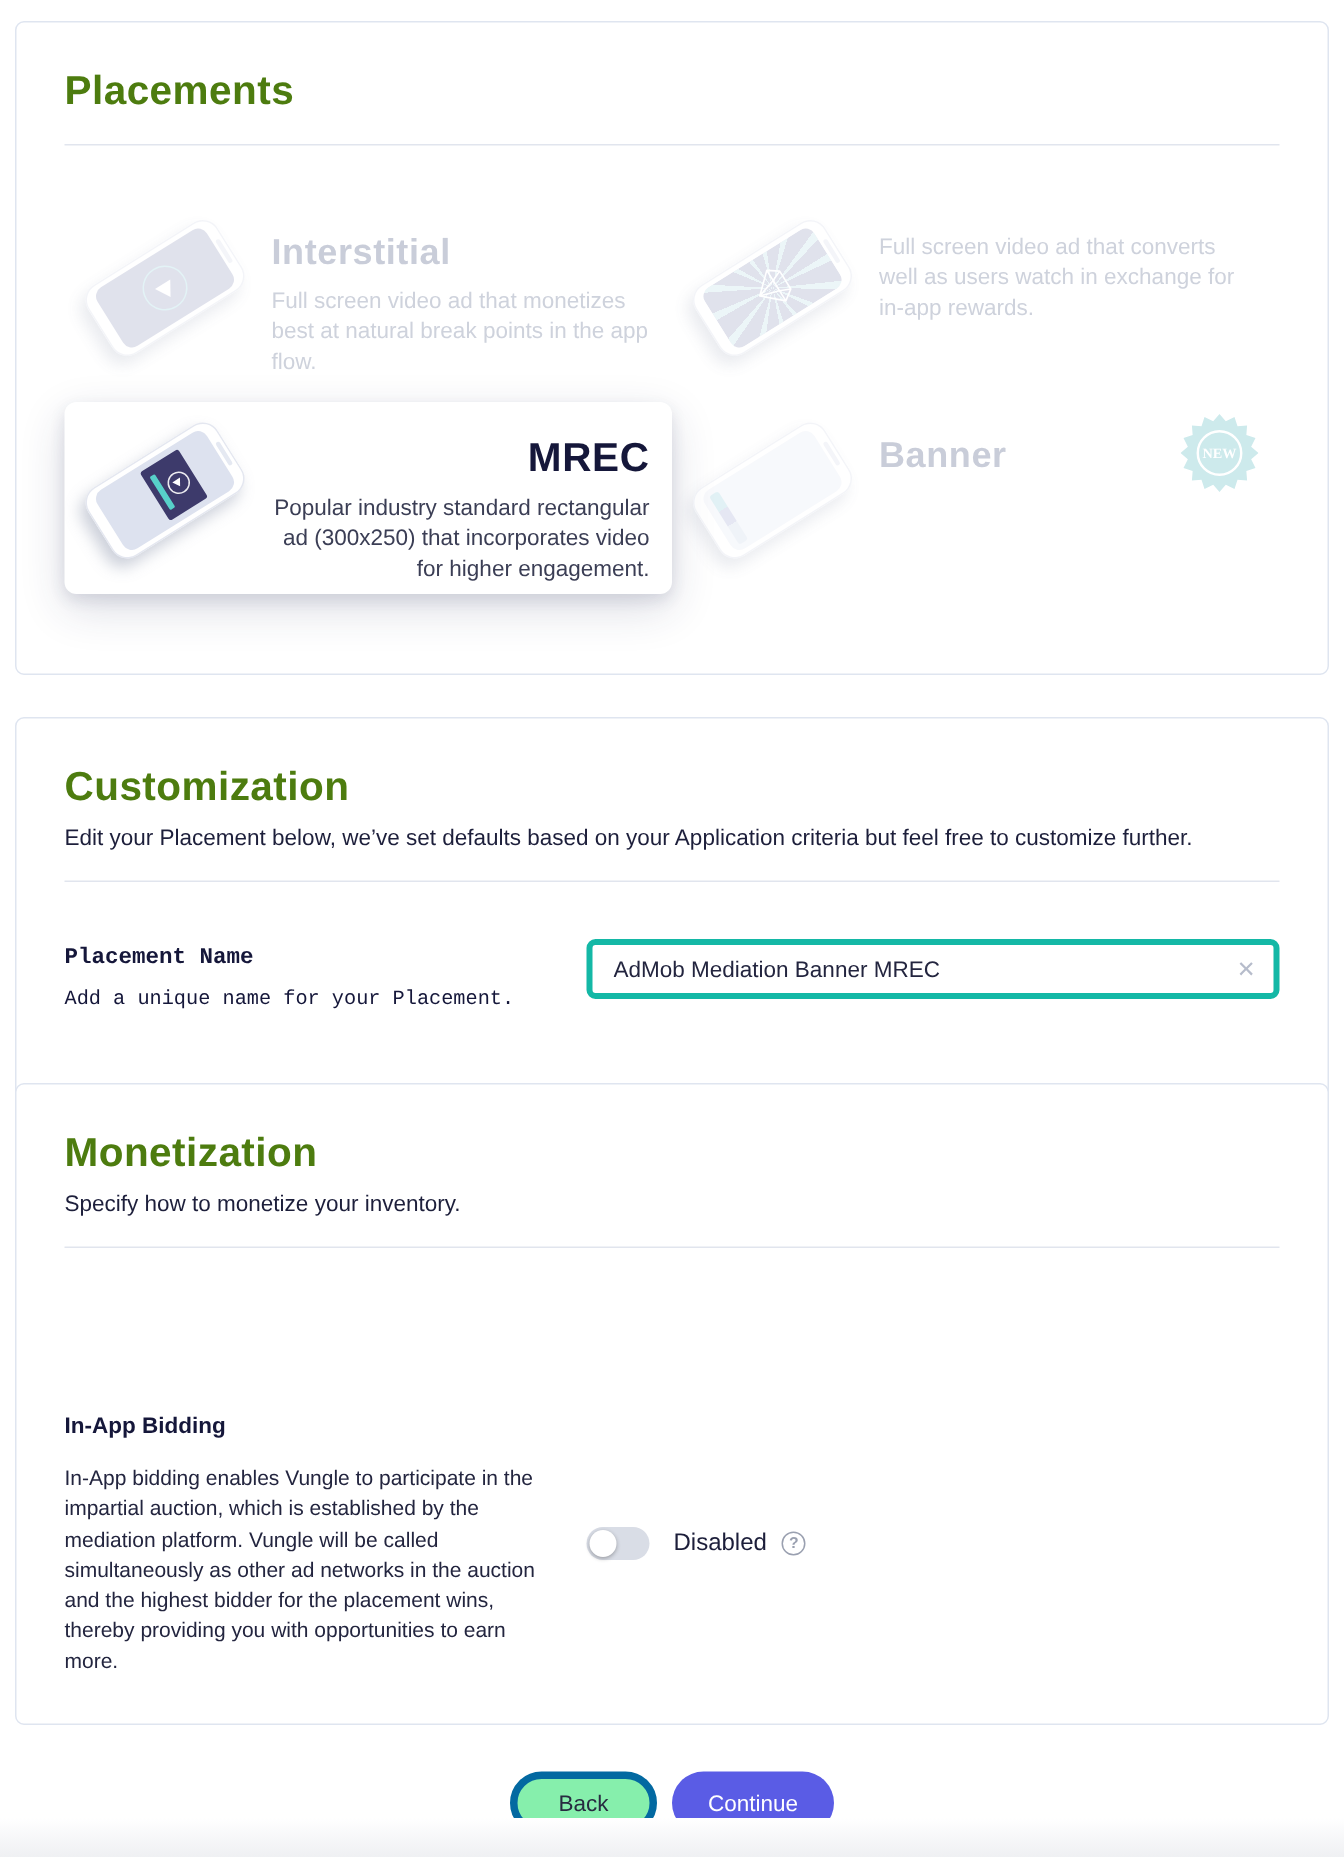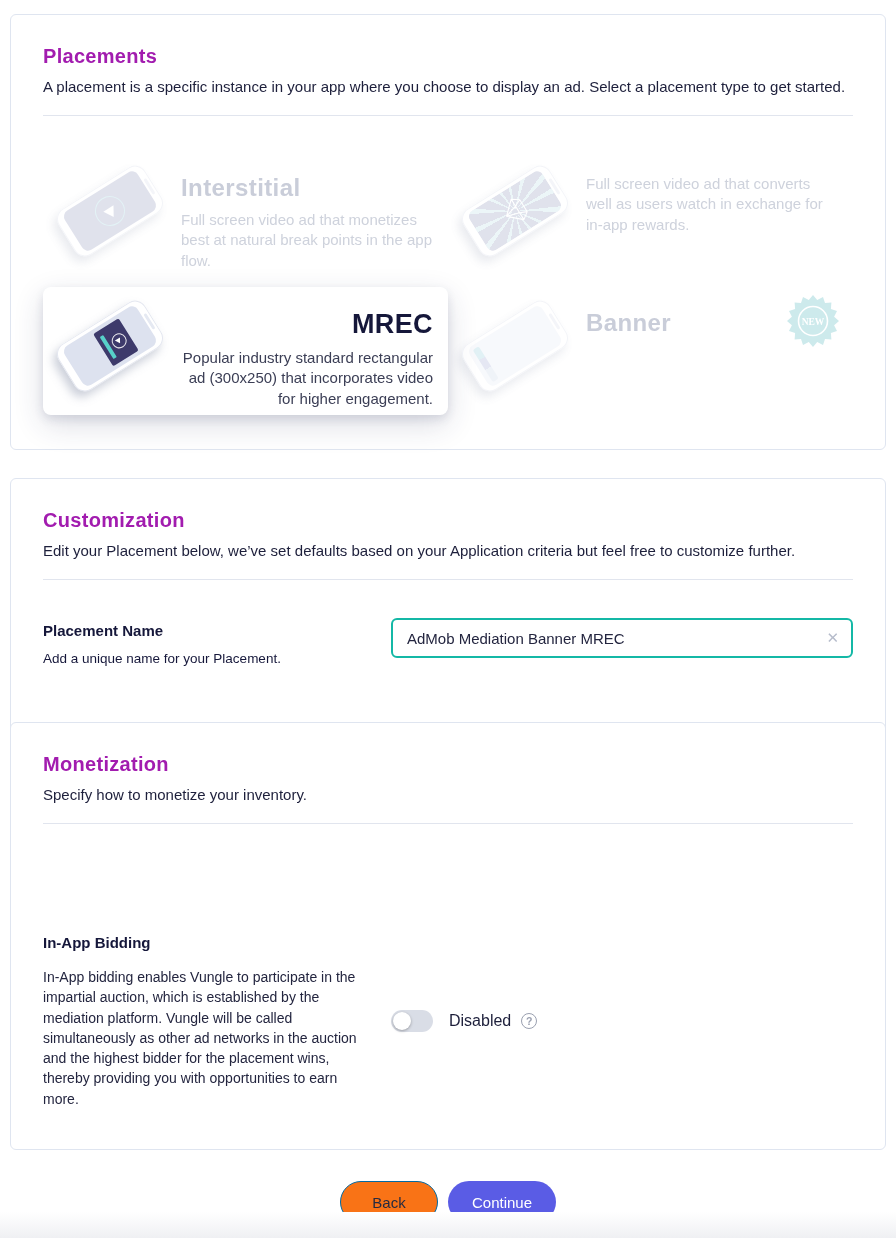"Placements" .section-title { color: #a21caf -> #4d7c0f; font-size: 20px -> 27px }
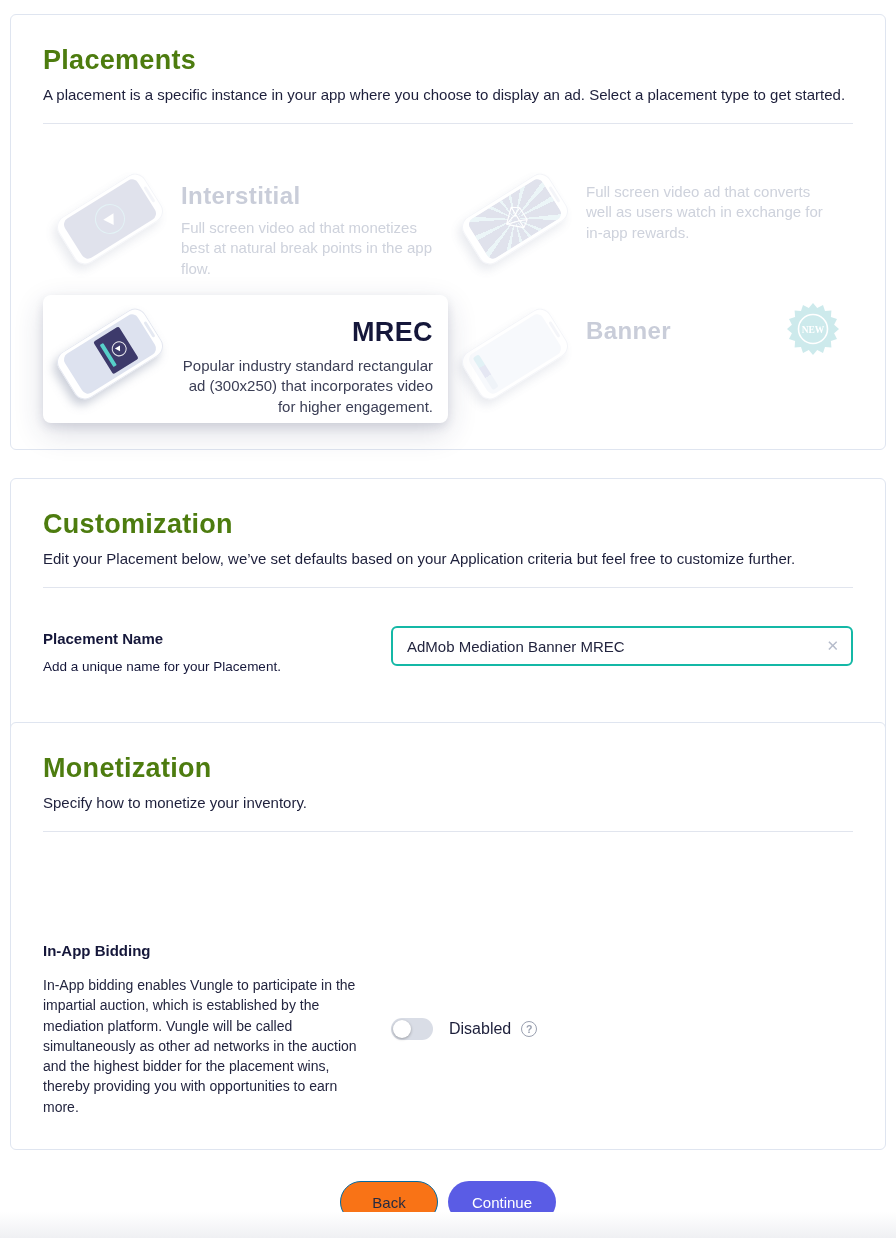"A placement is a specific" p.section-desc { html: <p>A placement is a specific instance in your app where you choose to display an ad. Select a placement type to get started.</p> -> none }
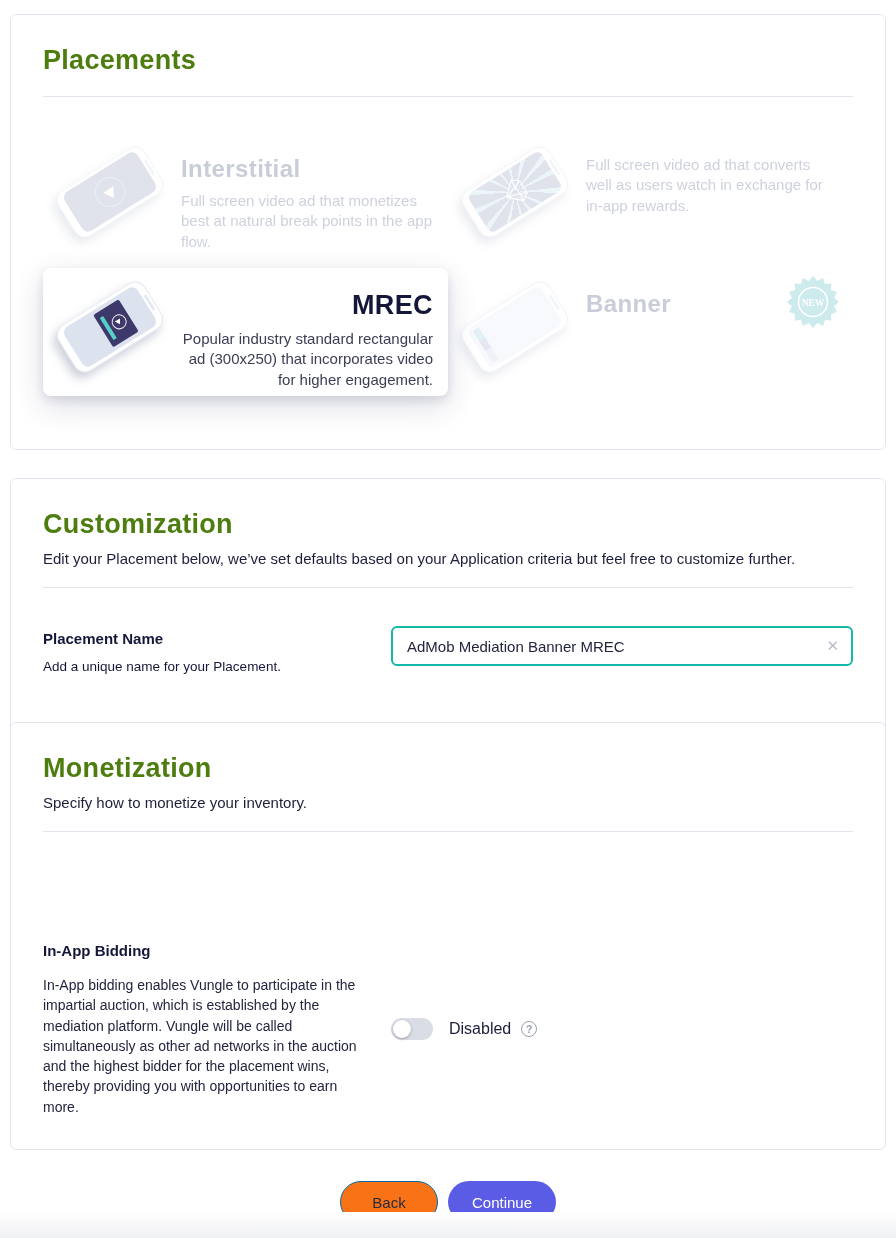"Placement Name" .field-label-block { font-family: none -> Liberation Mono, monospace }
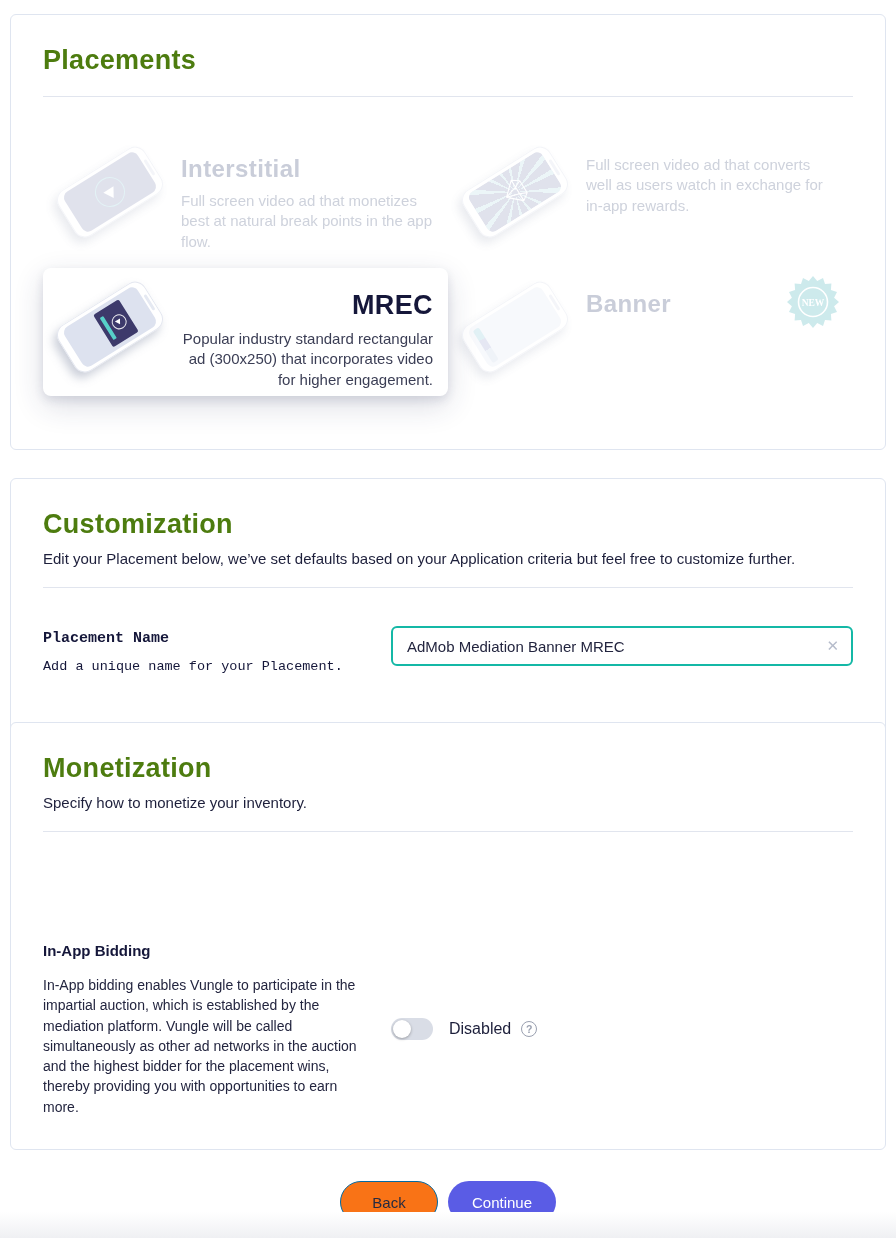"AdMob Mediation Banner MREC" .text-input-wrap { border: 2px solid #14b8a6 -> 4px solid #14b8a6 }
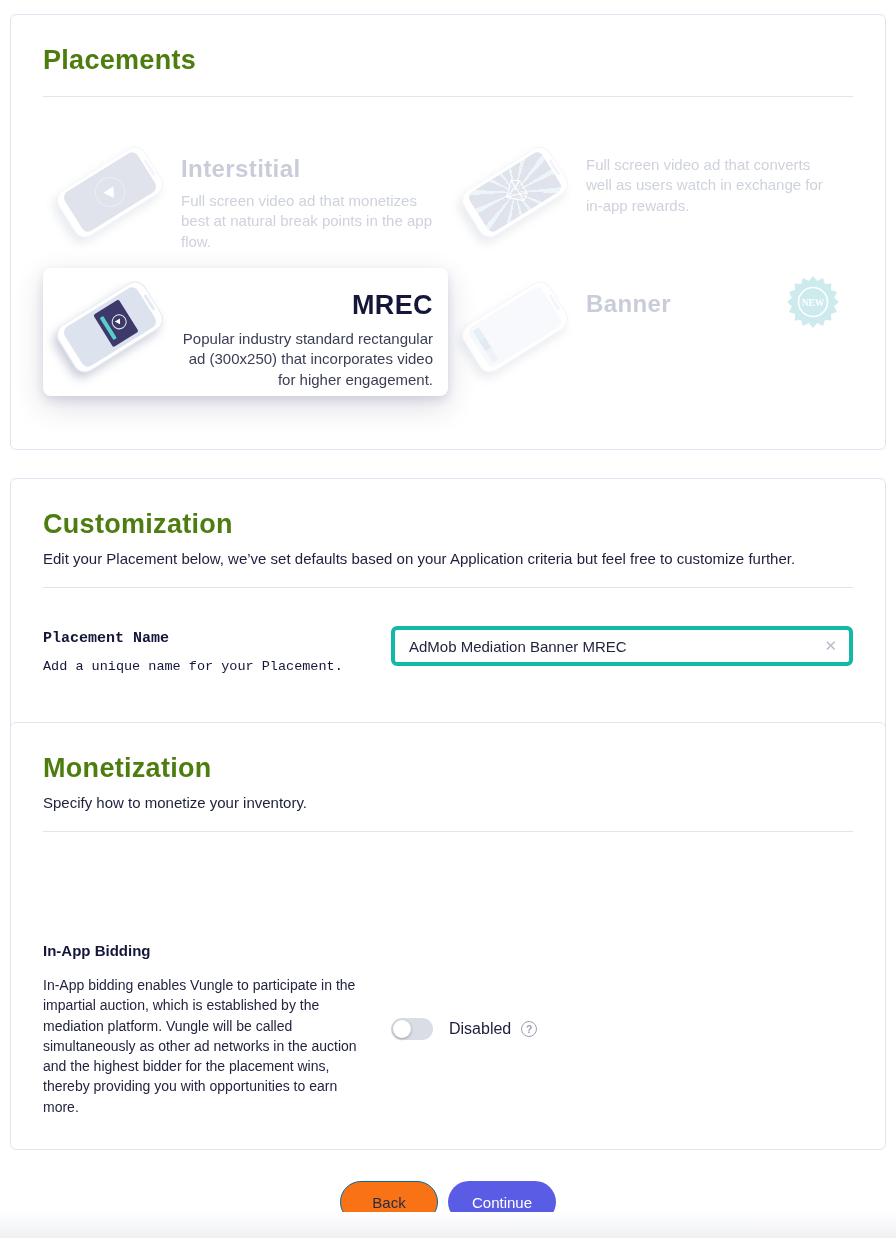"Back" .btn-back { background: #f97316 -> #86efac; border: 1px solid #0369a1 -> 5px solid #0369a1 }
